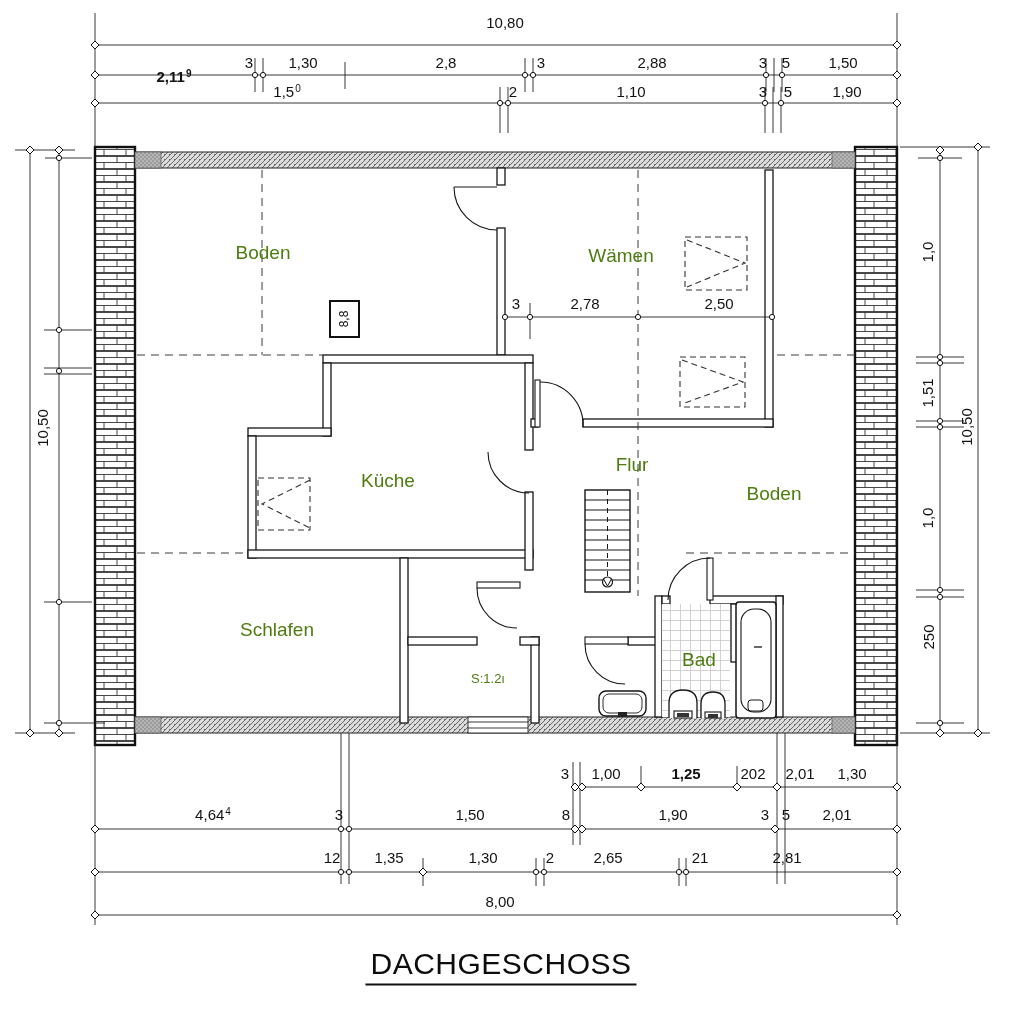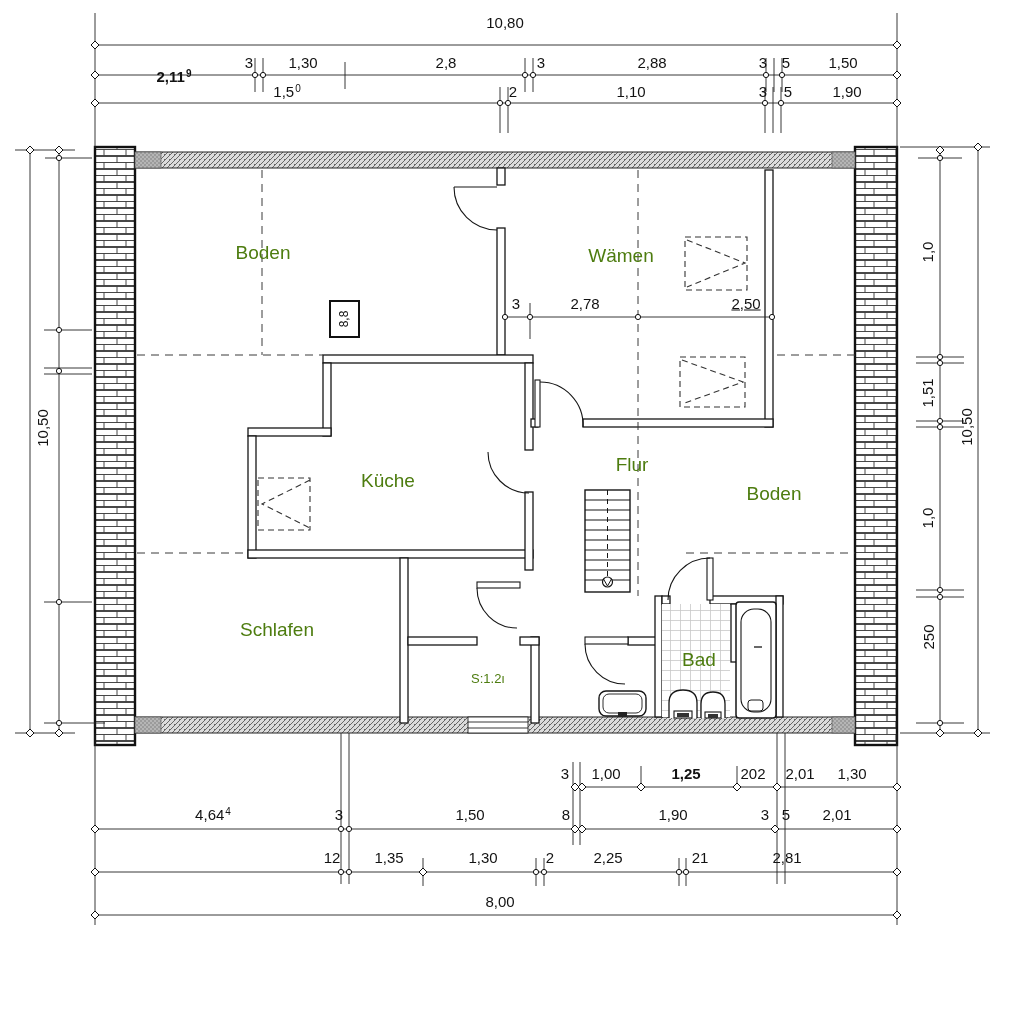"2,50" div.lbl { left: 746px -> 719px; text-decoration: underline -> none }
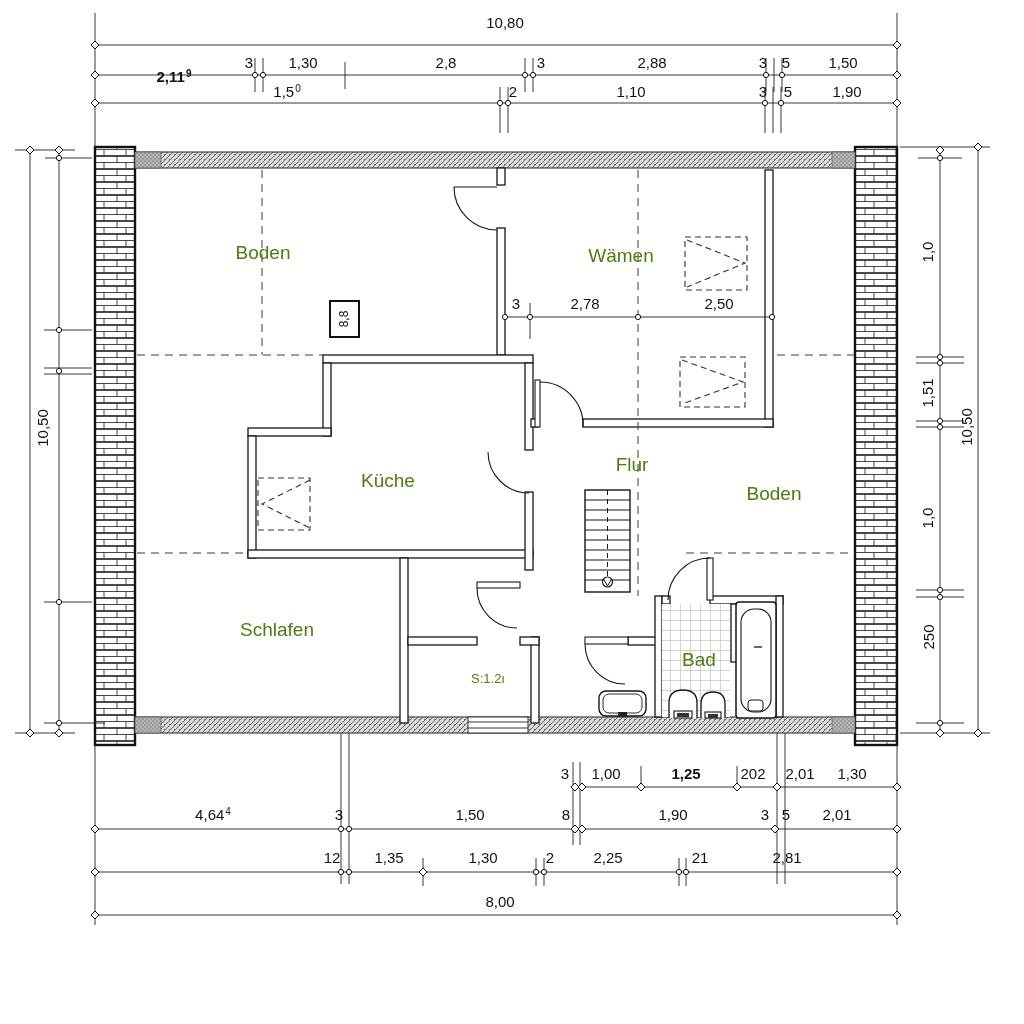"2,25" span { text: 2,25 -> 2,65 }
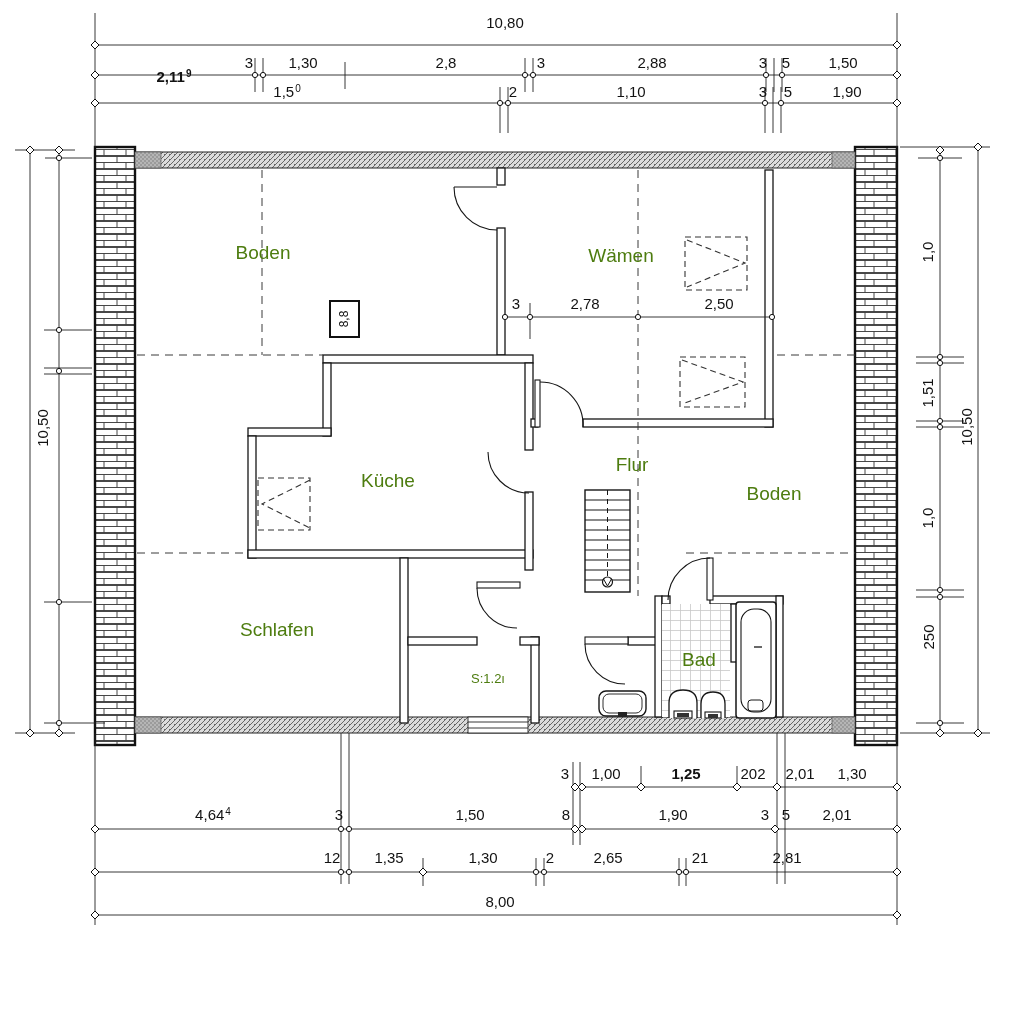"DACHGESCHOSS" div.title { html: none -> <div>DACHGESCHOSS</div> }
